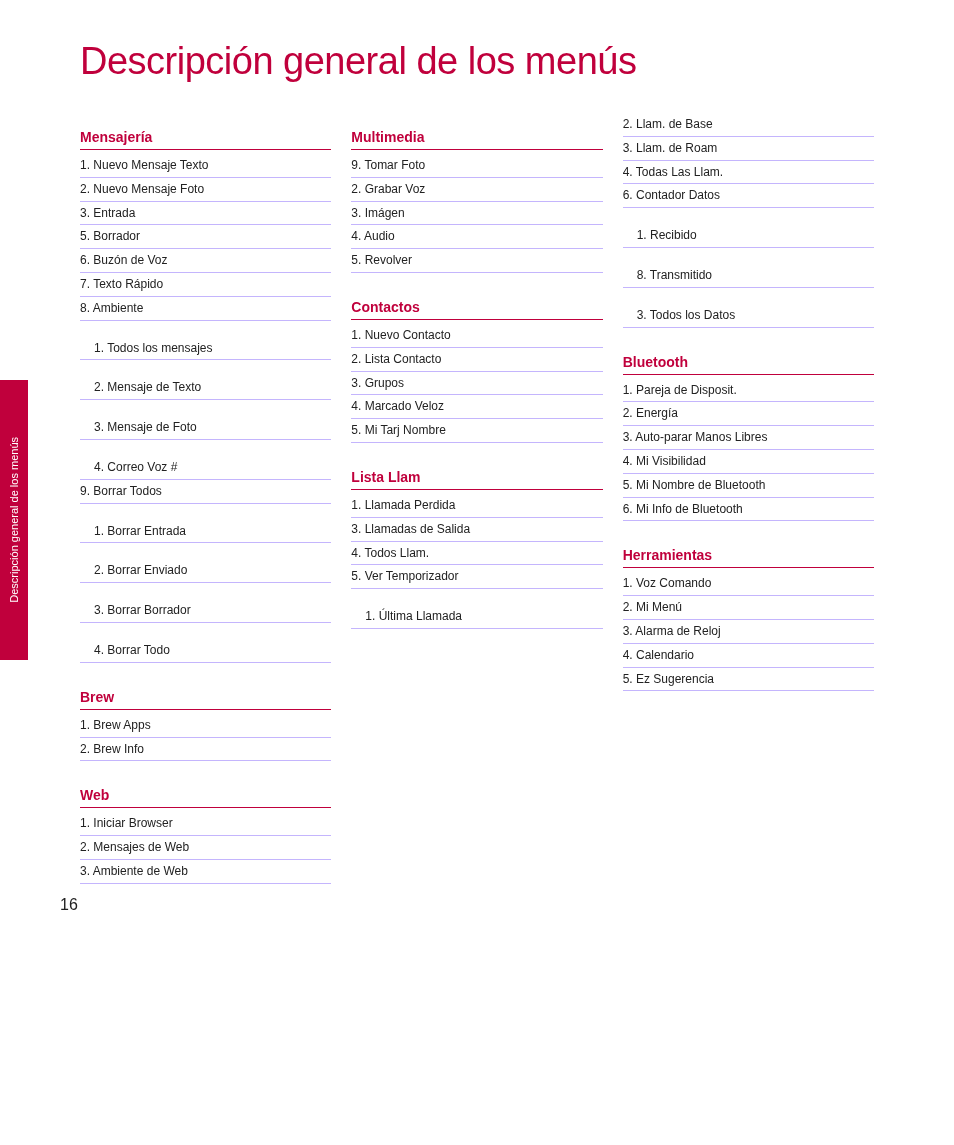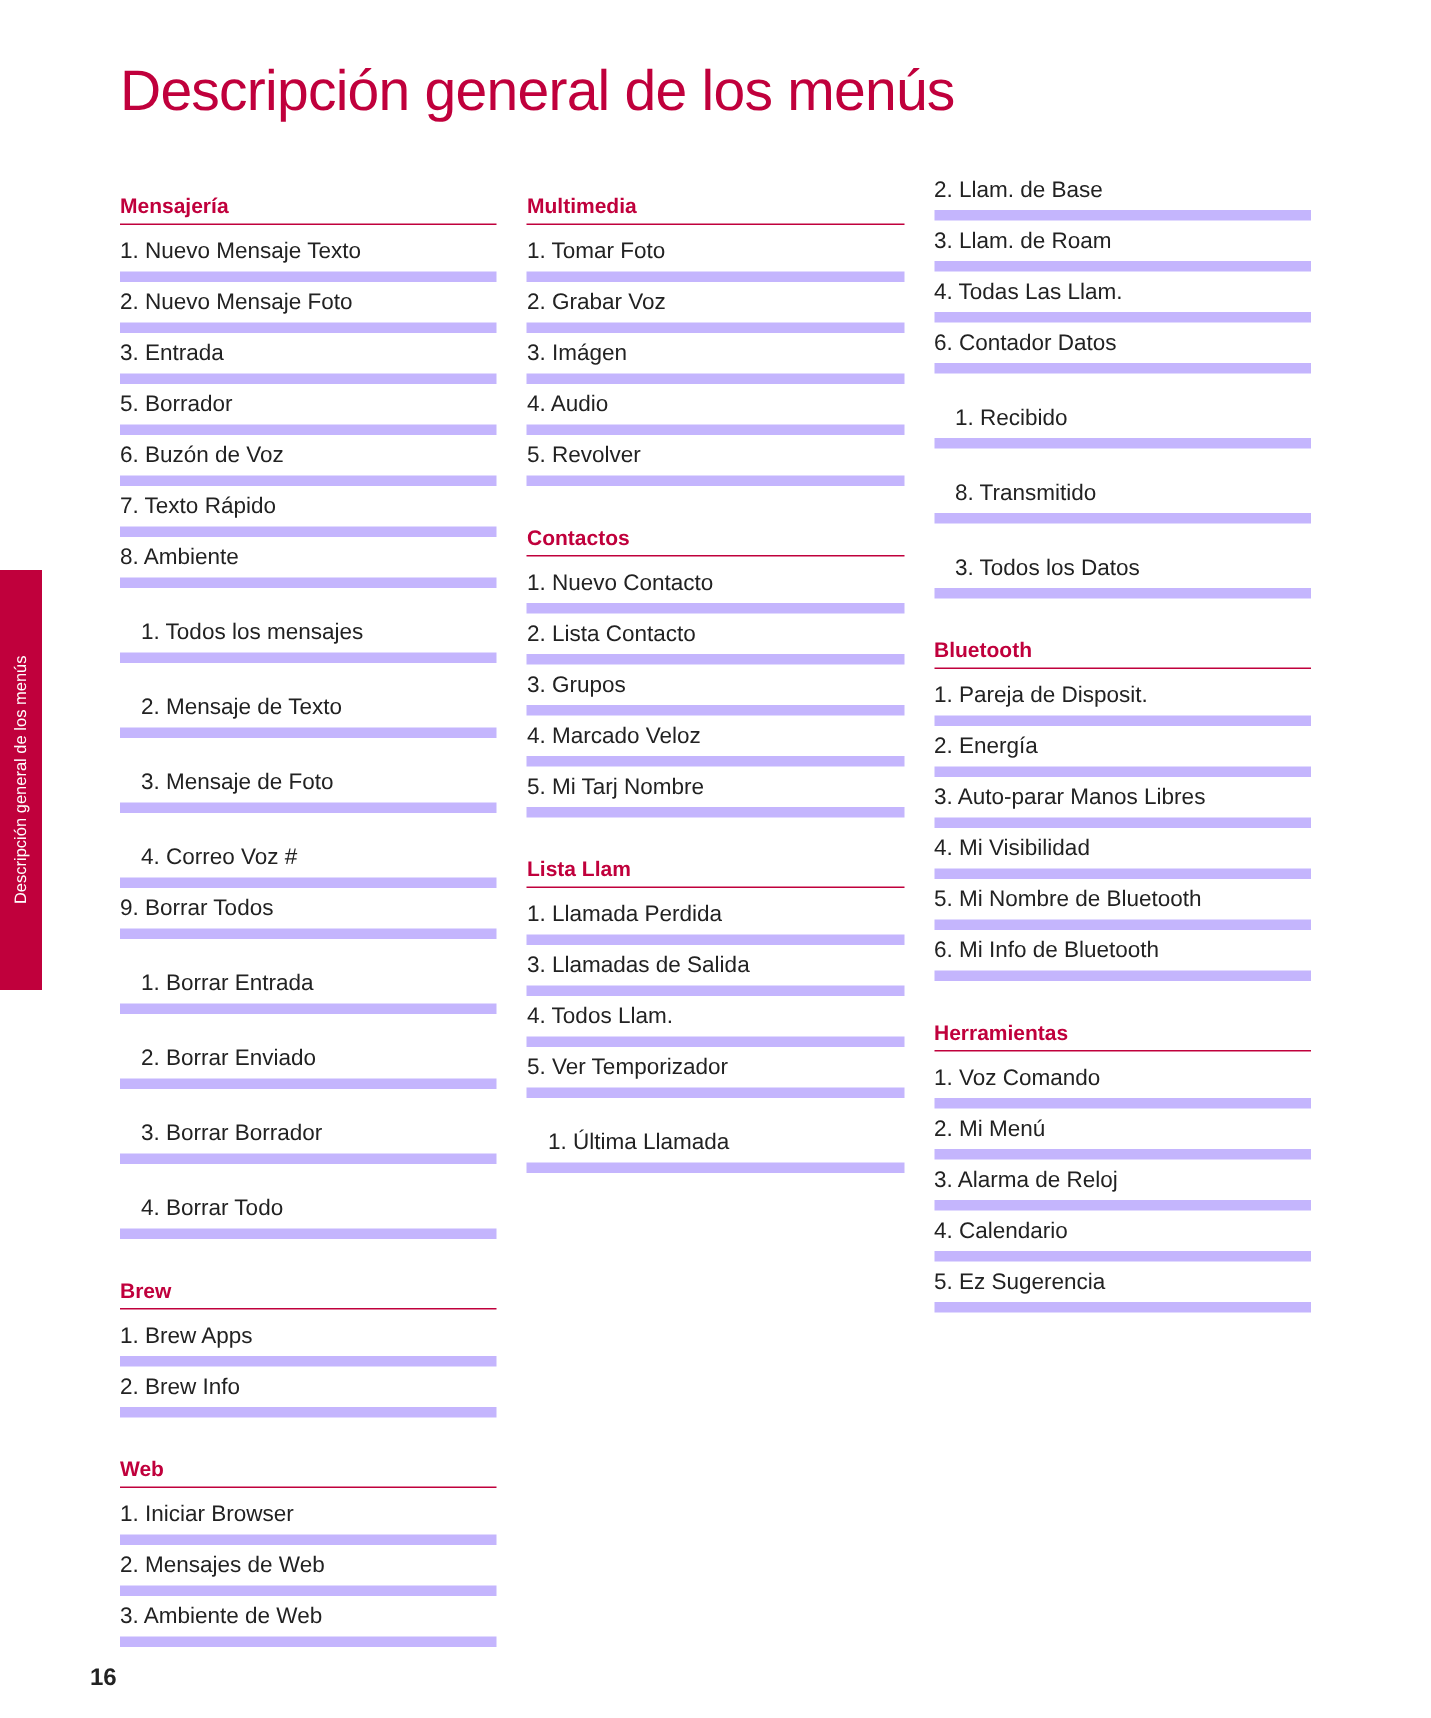"2. Llam. de Base" .menu-item { border-bottom: 7px solid #c4b5fd -> 1px solid #c4b5fd; font-size: 15px -> 12px }
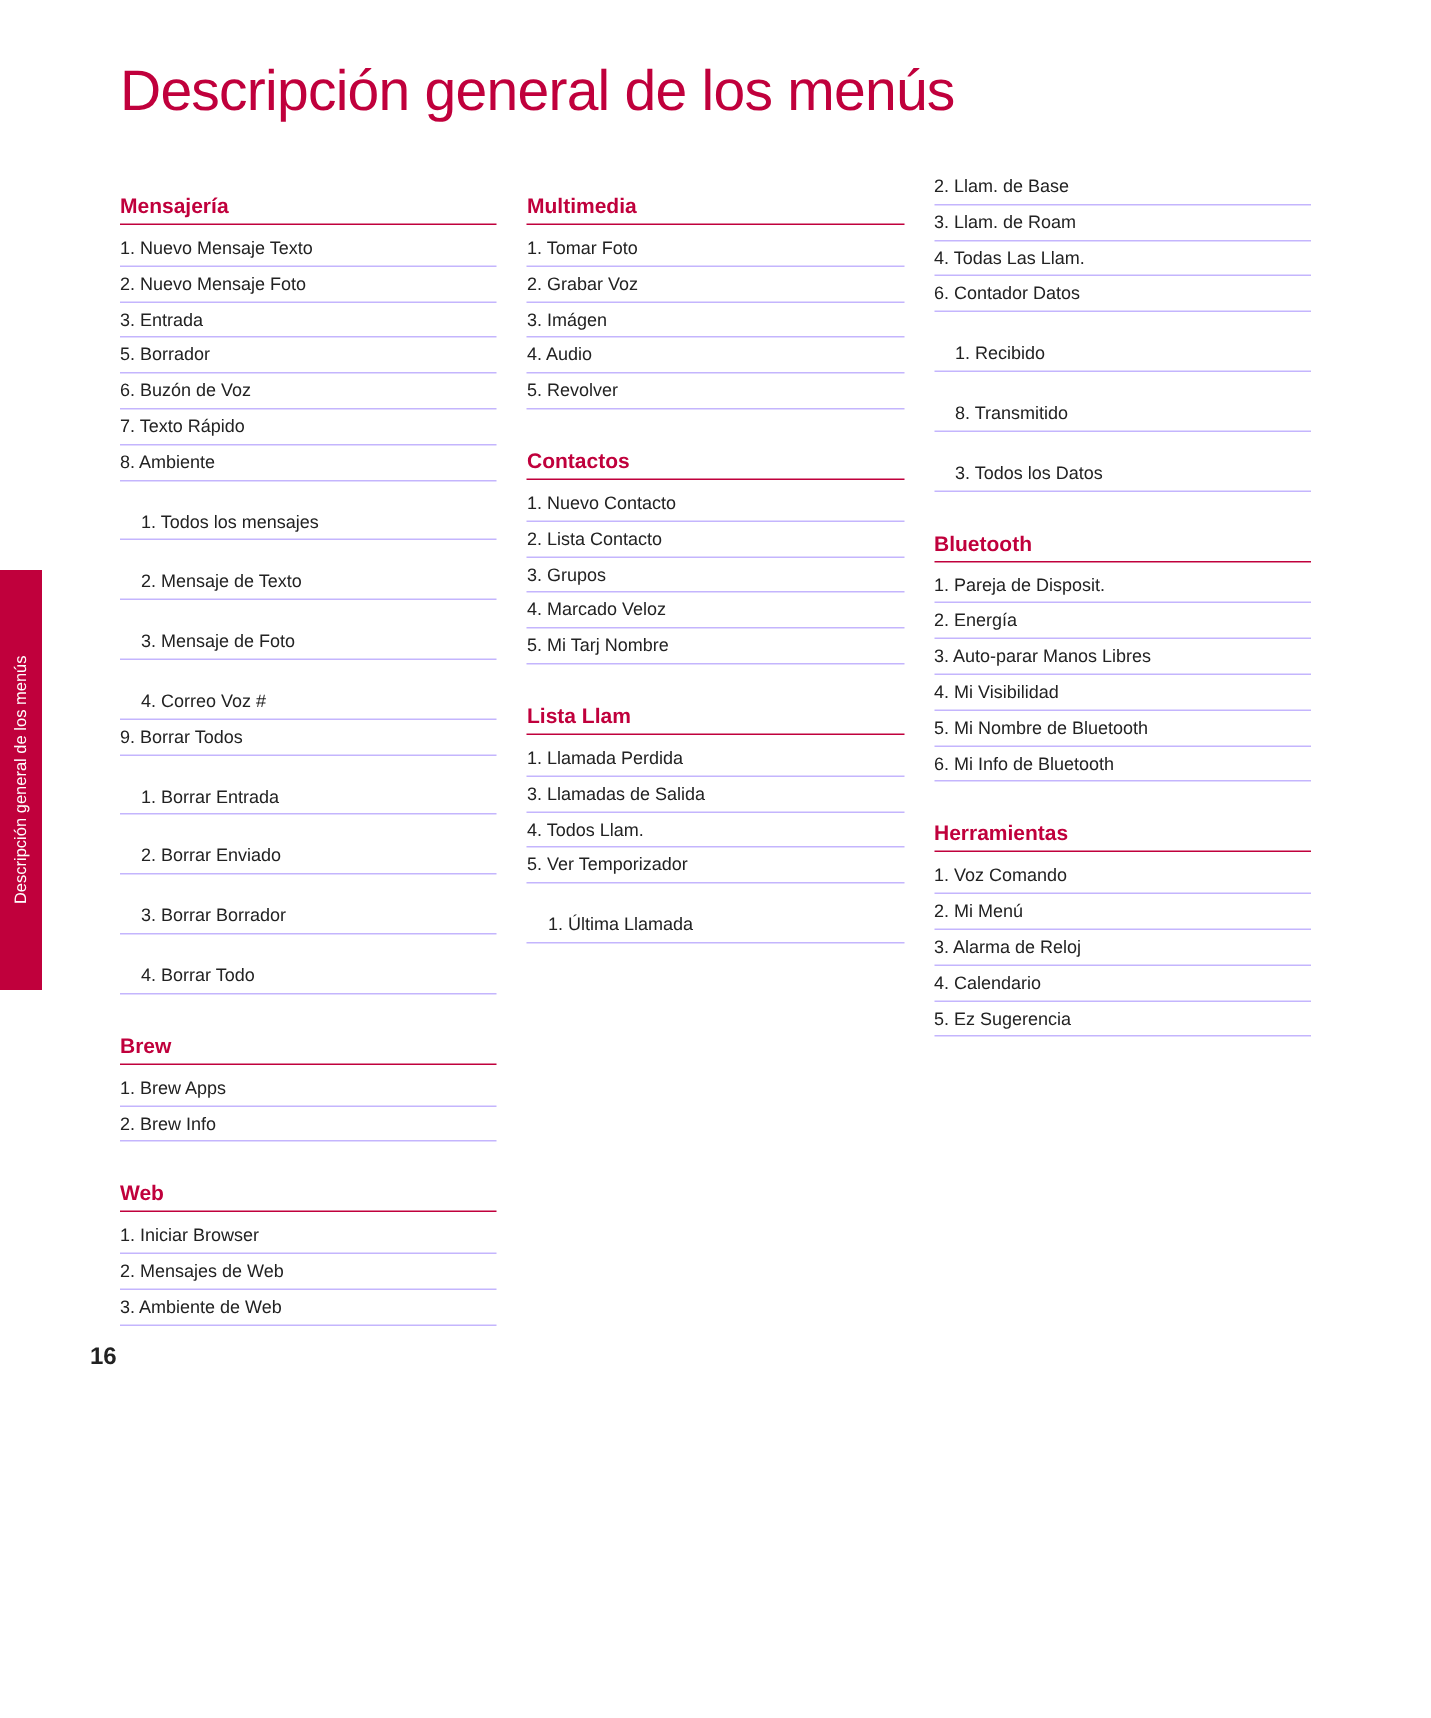"1. Tomar Foto" div.menu-item { text: 1 -> 9 }
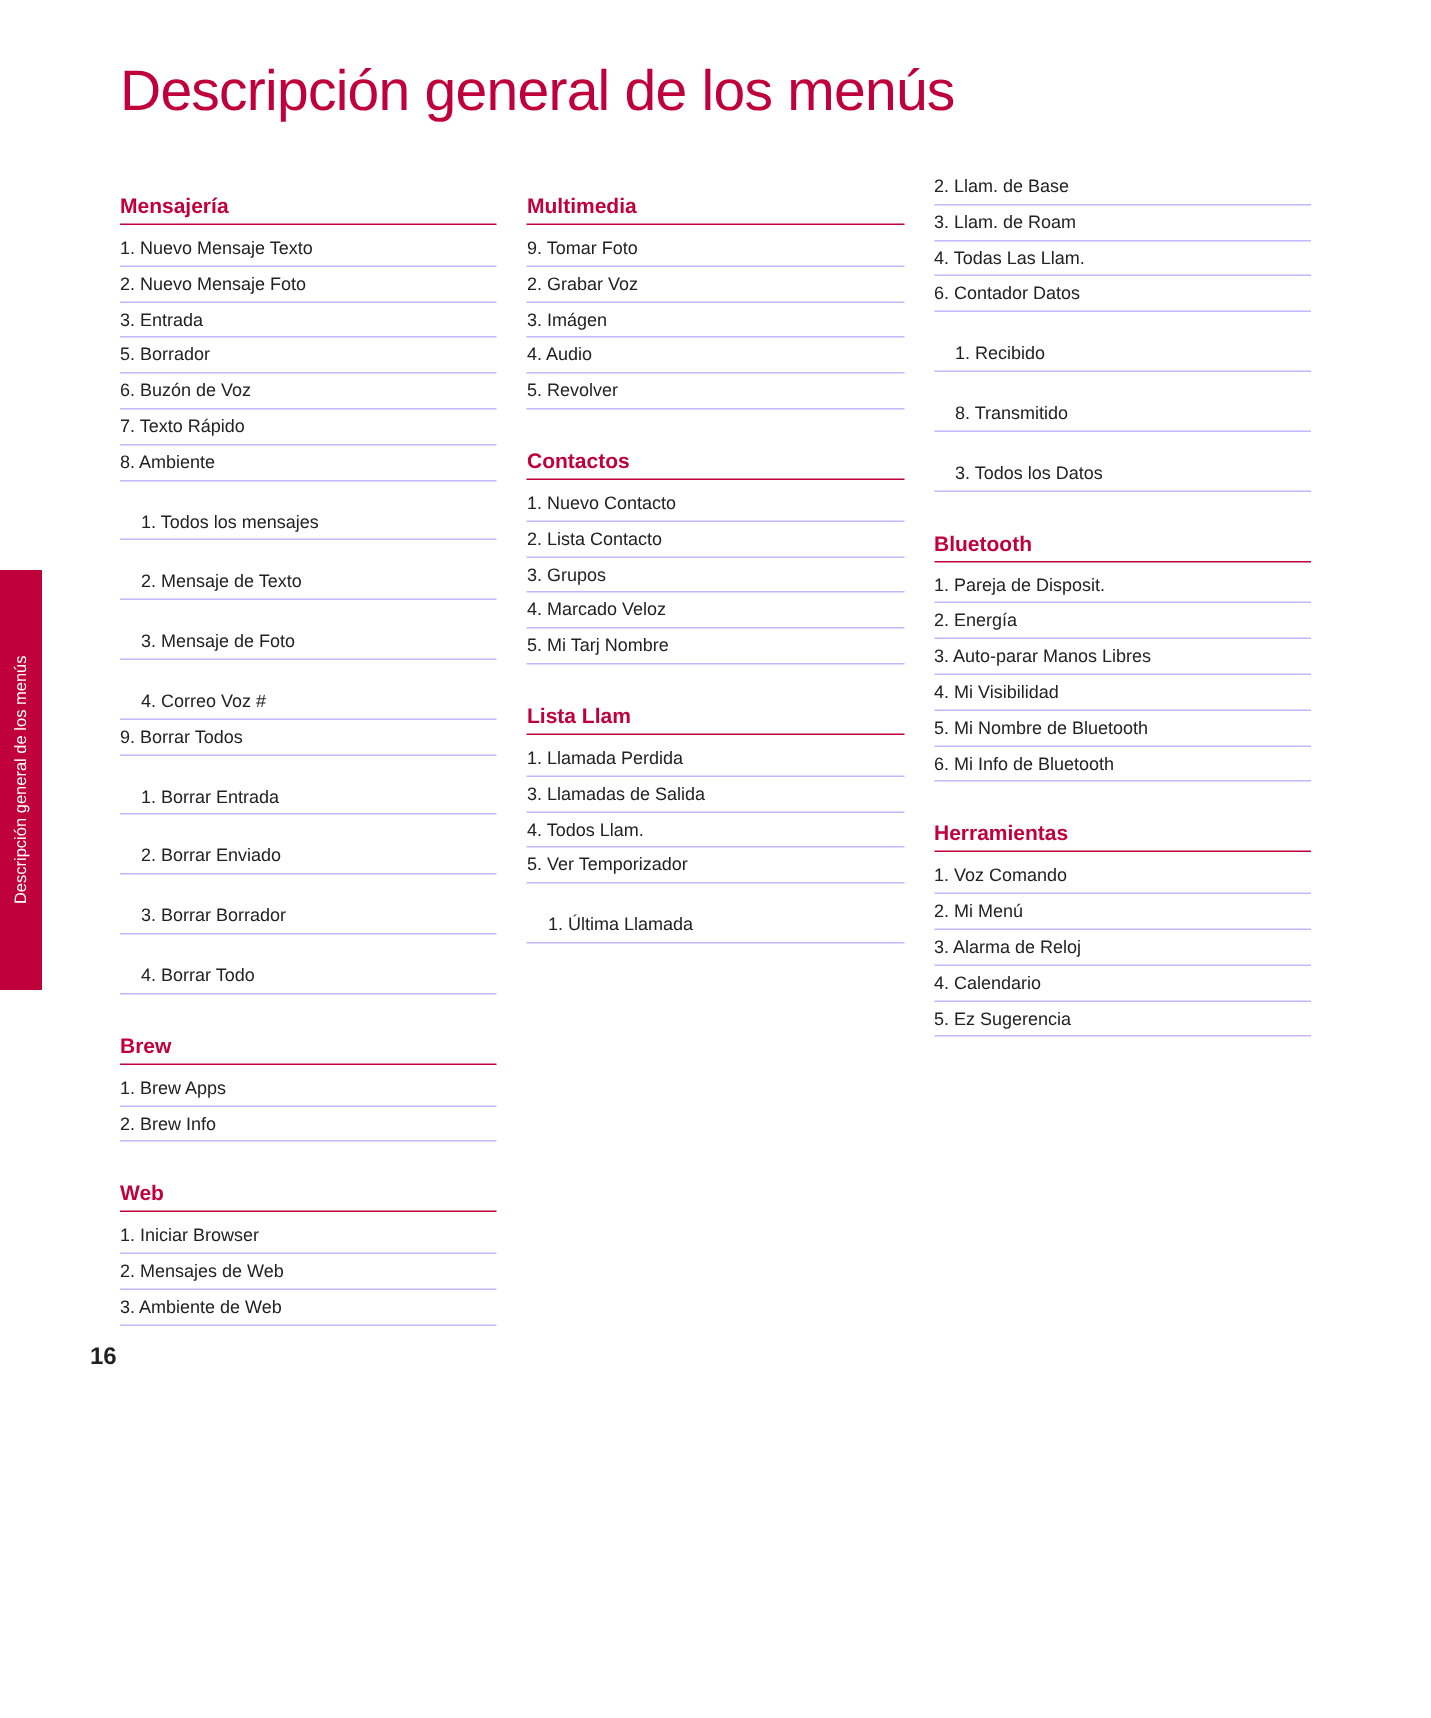"16" .page-number { font-weight: bold -> normal }
